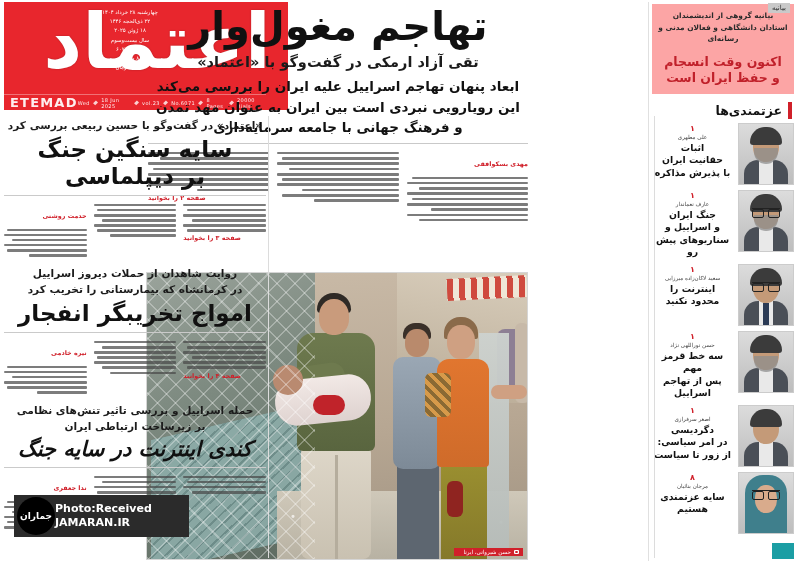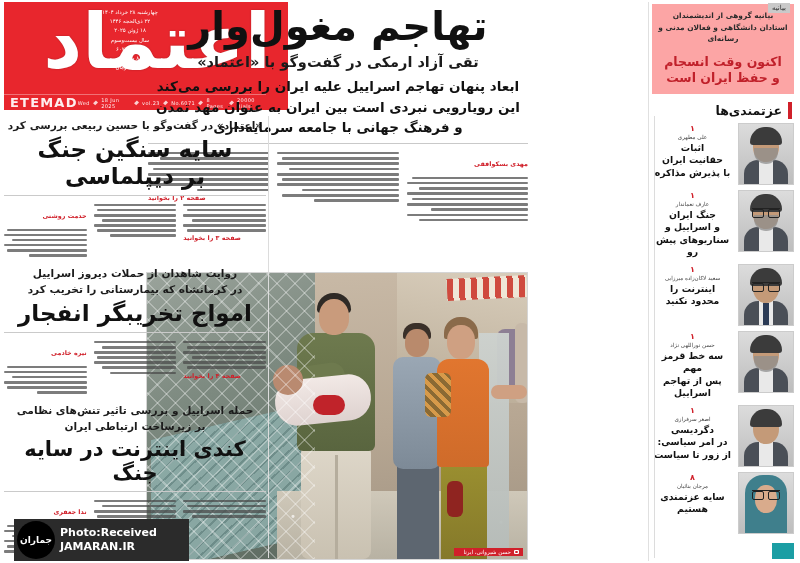"کندی اینترنت در سایه جنگ" .story h2.sm { font-style: none -> italic }
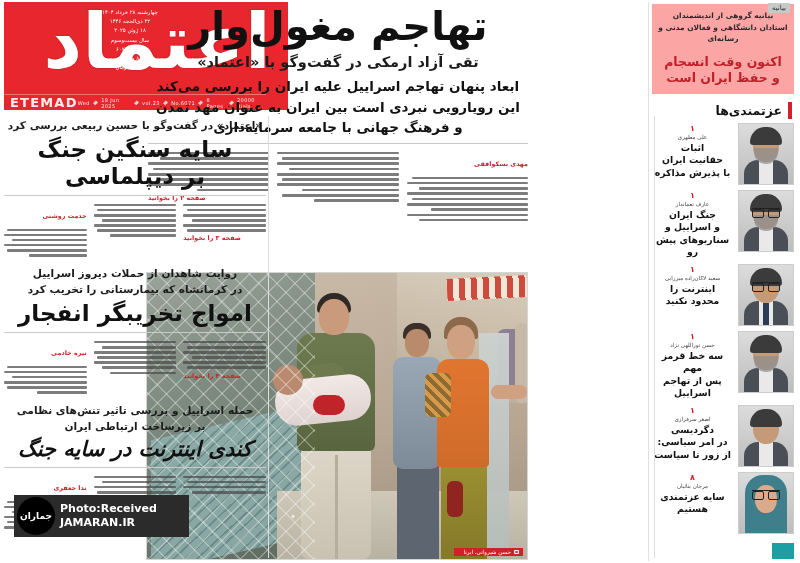"جماران" .wm { gap: 5px -> none }
